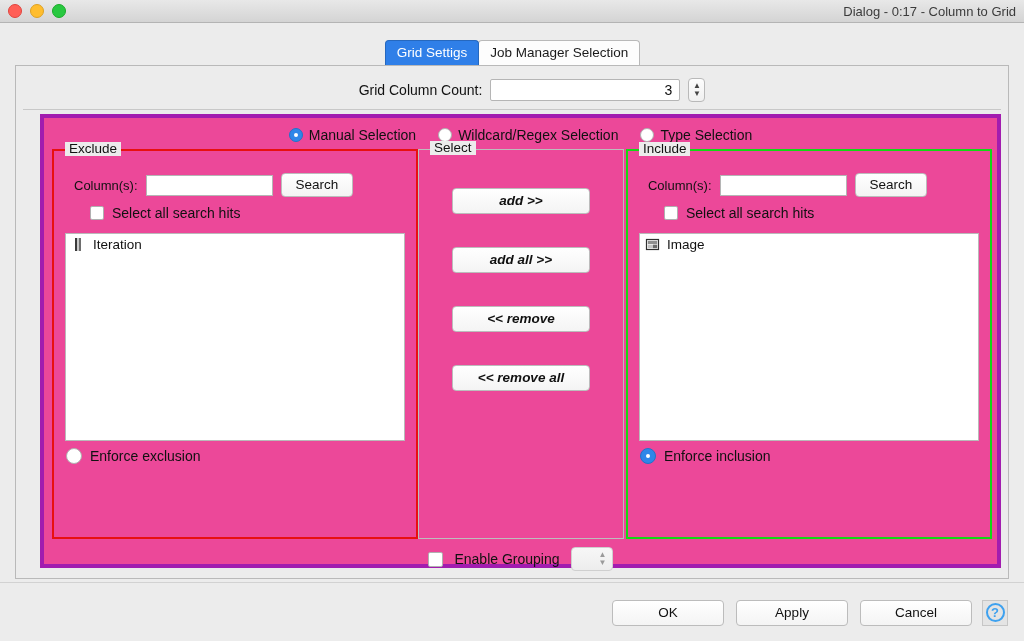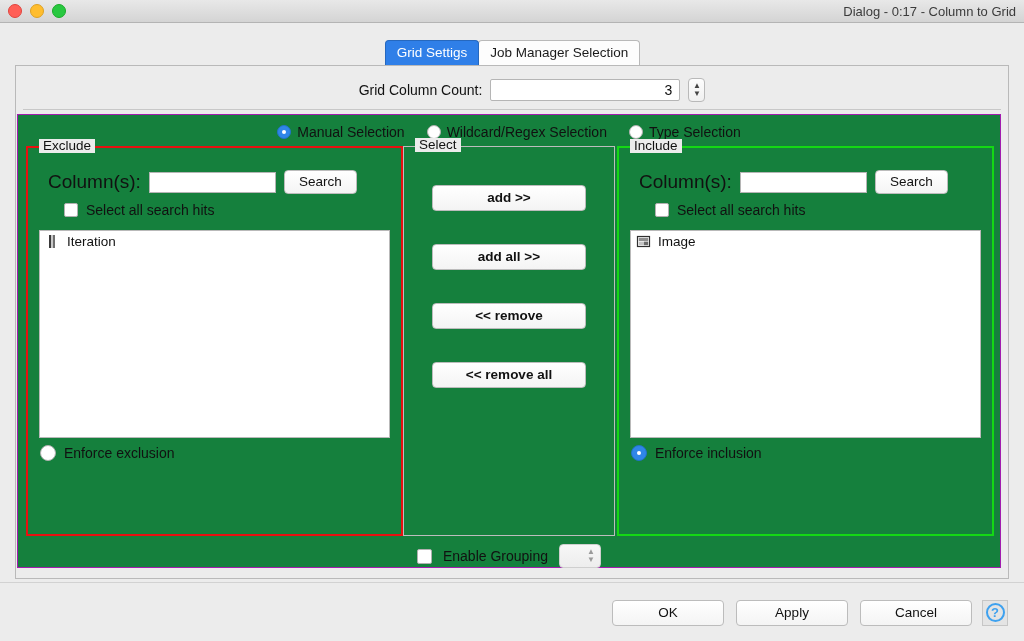"Manual Selection" .sel-outer { background: #15803d -> #ec4899; border: 1px solid #a21caf -> 4px solid #a21caf; margin: 4px 7px 0 1px -> 4px 7px 0 24px }
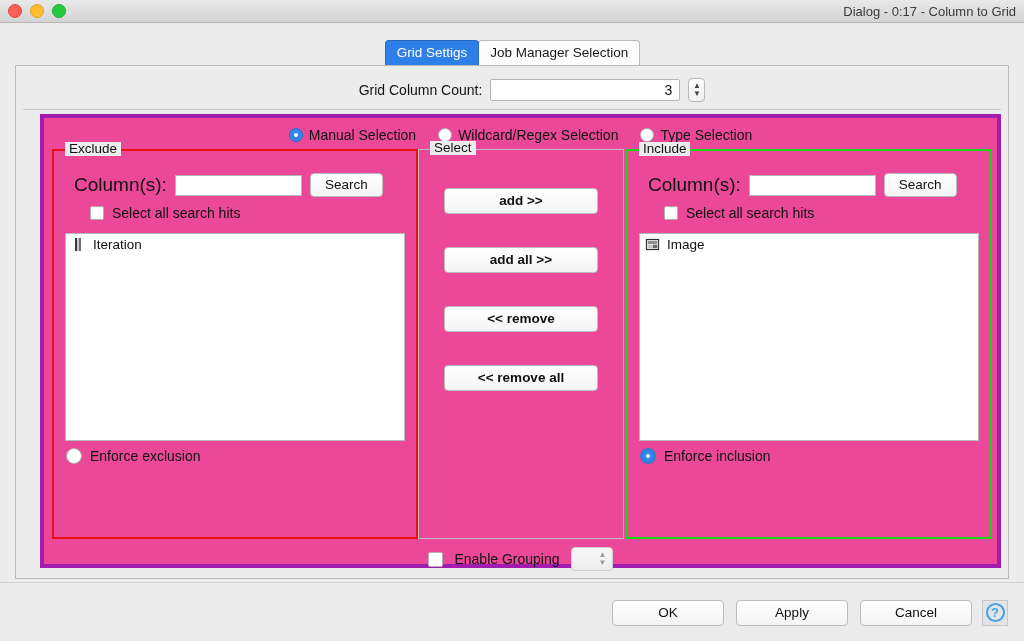"Column(s):" .search-label { font-size: 19px -> 13px }
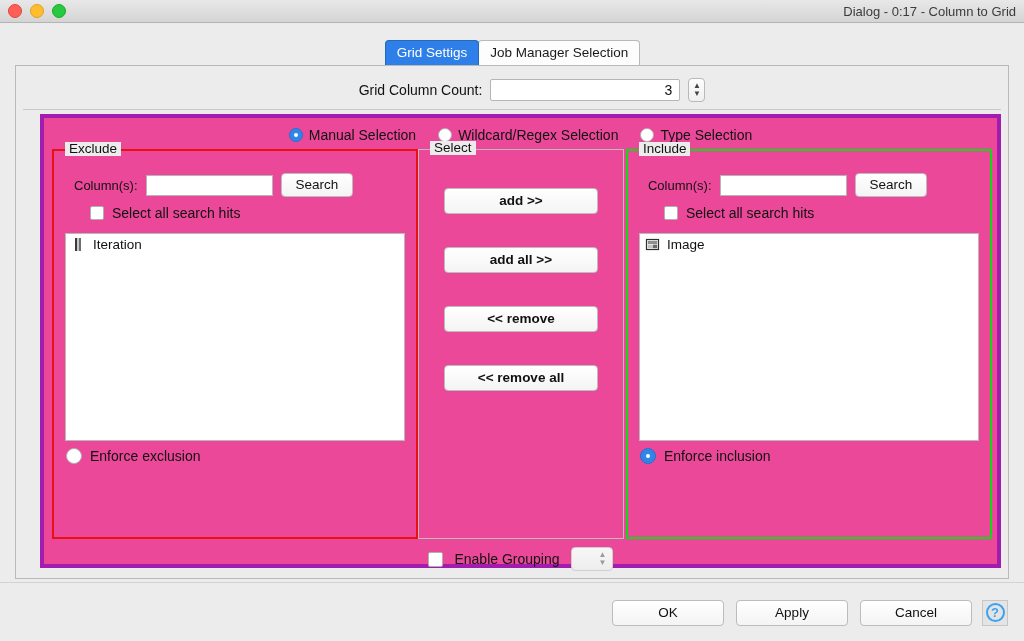"add >>" .btn-move { font-style: none -> italic; width: 154px -> 138px }
